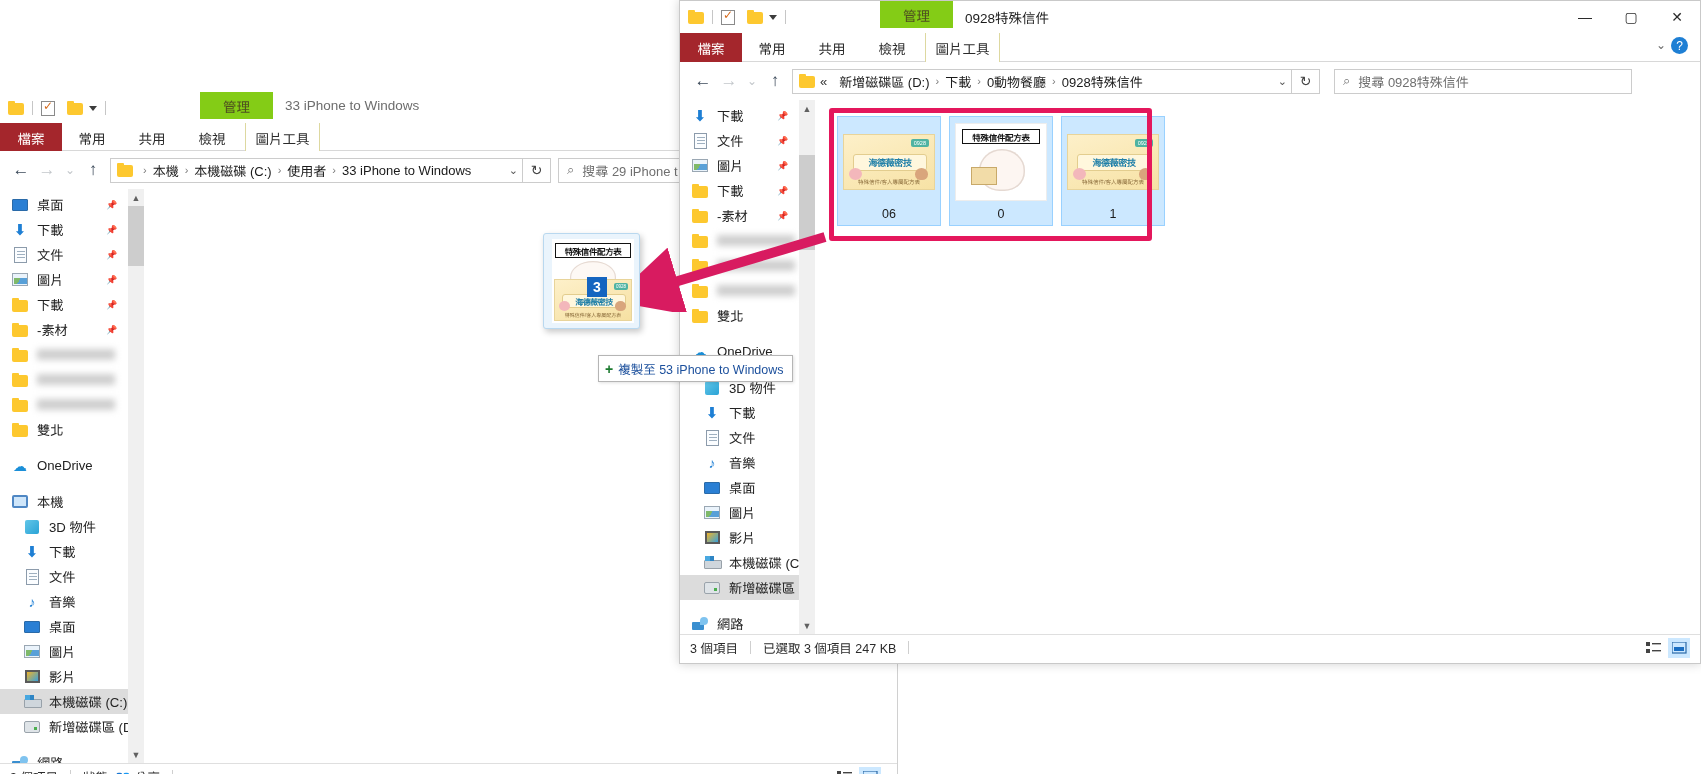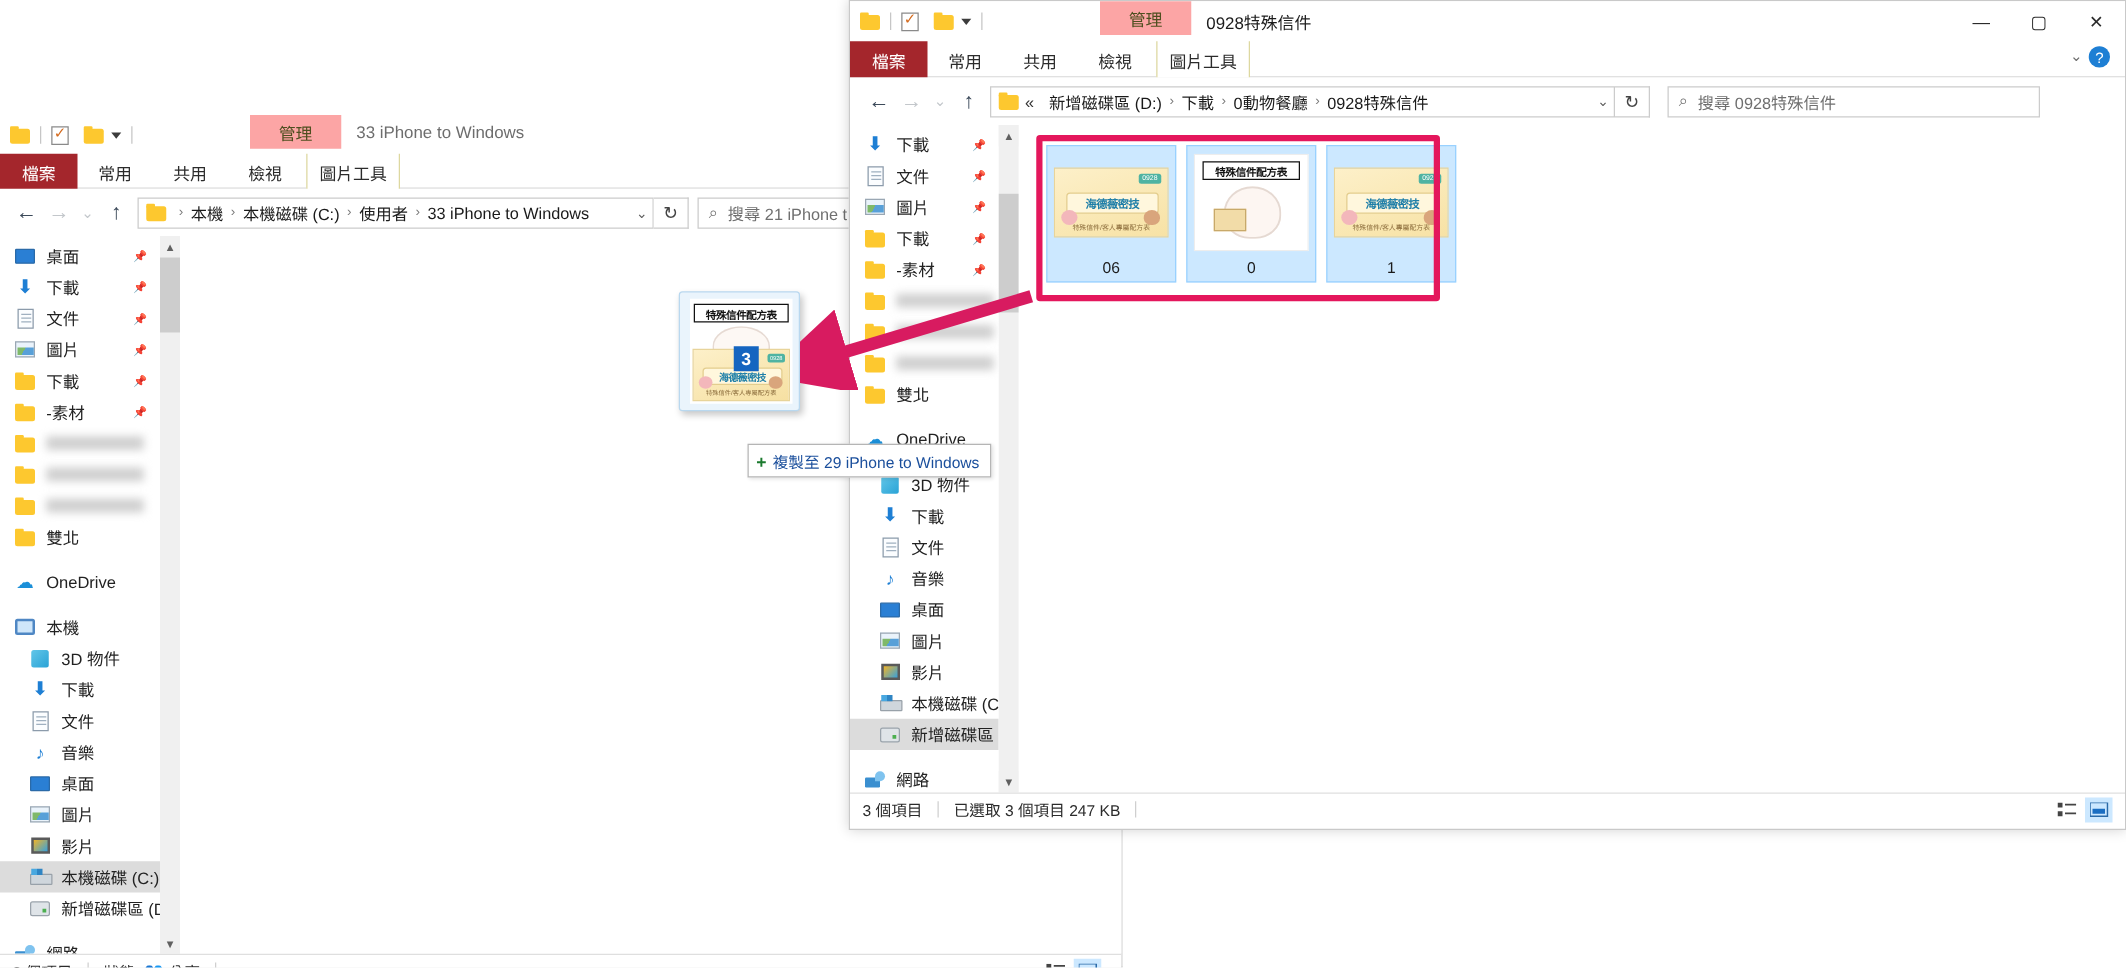"管理" .ctx-tab { background: #fca5a5 -> #84cc16 }
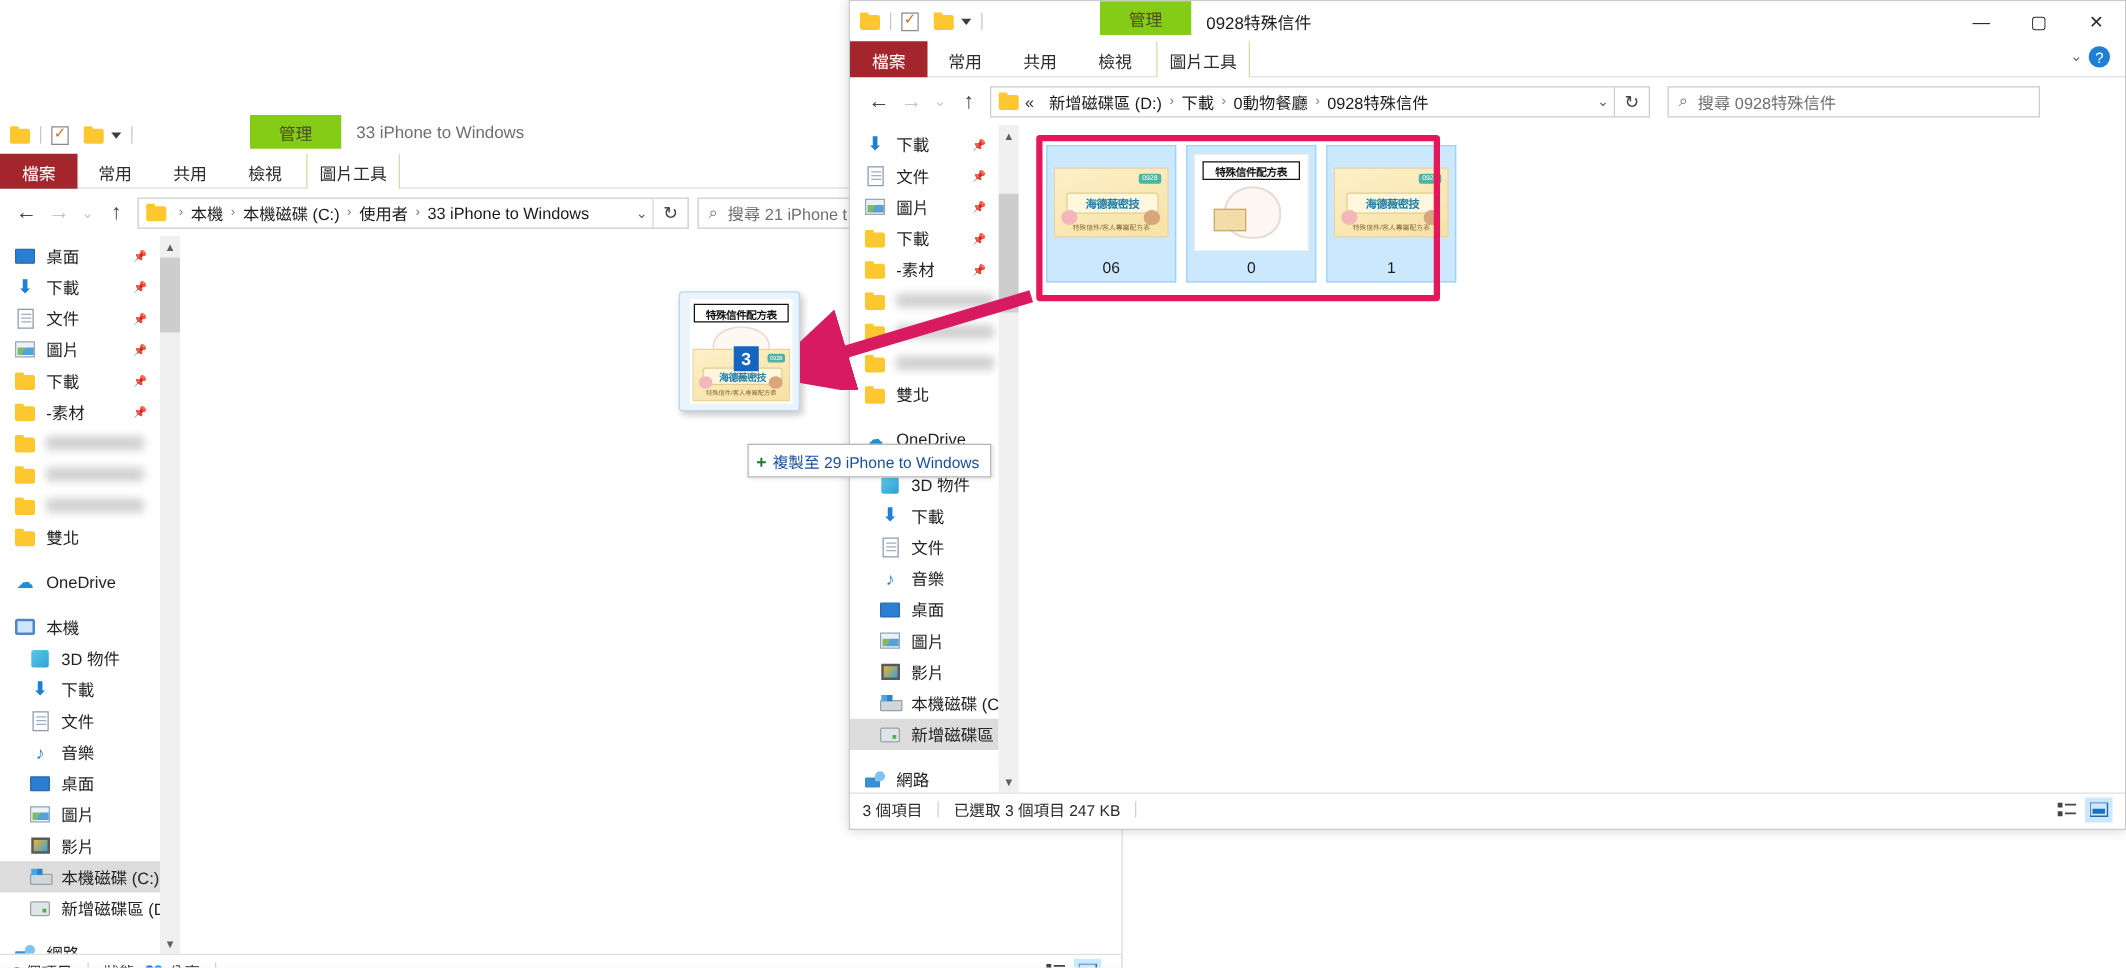"搜尋 21 iPhone t" span { text: 21 -> 29 }
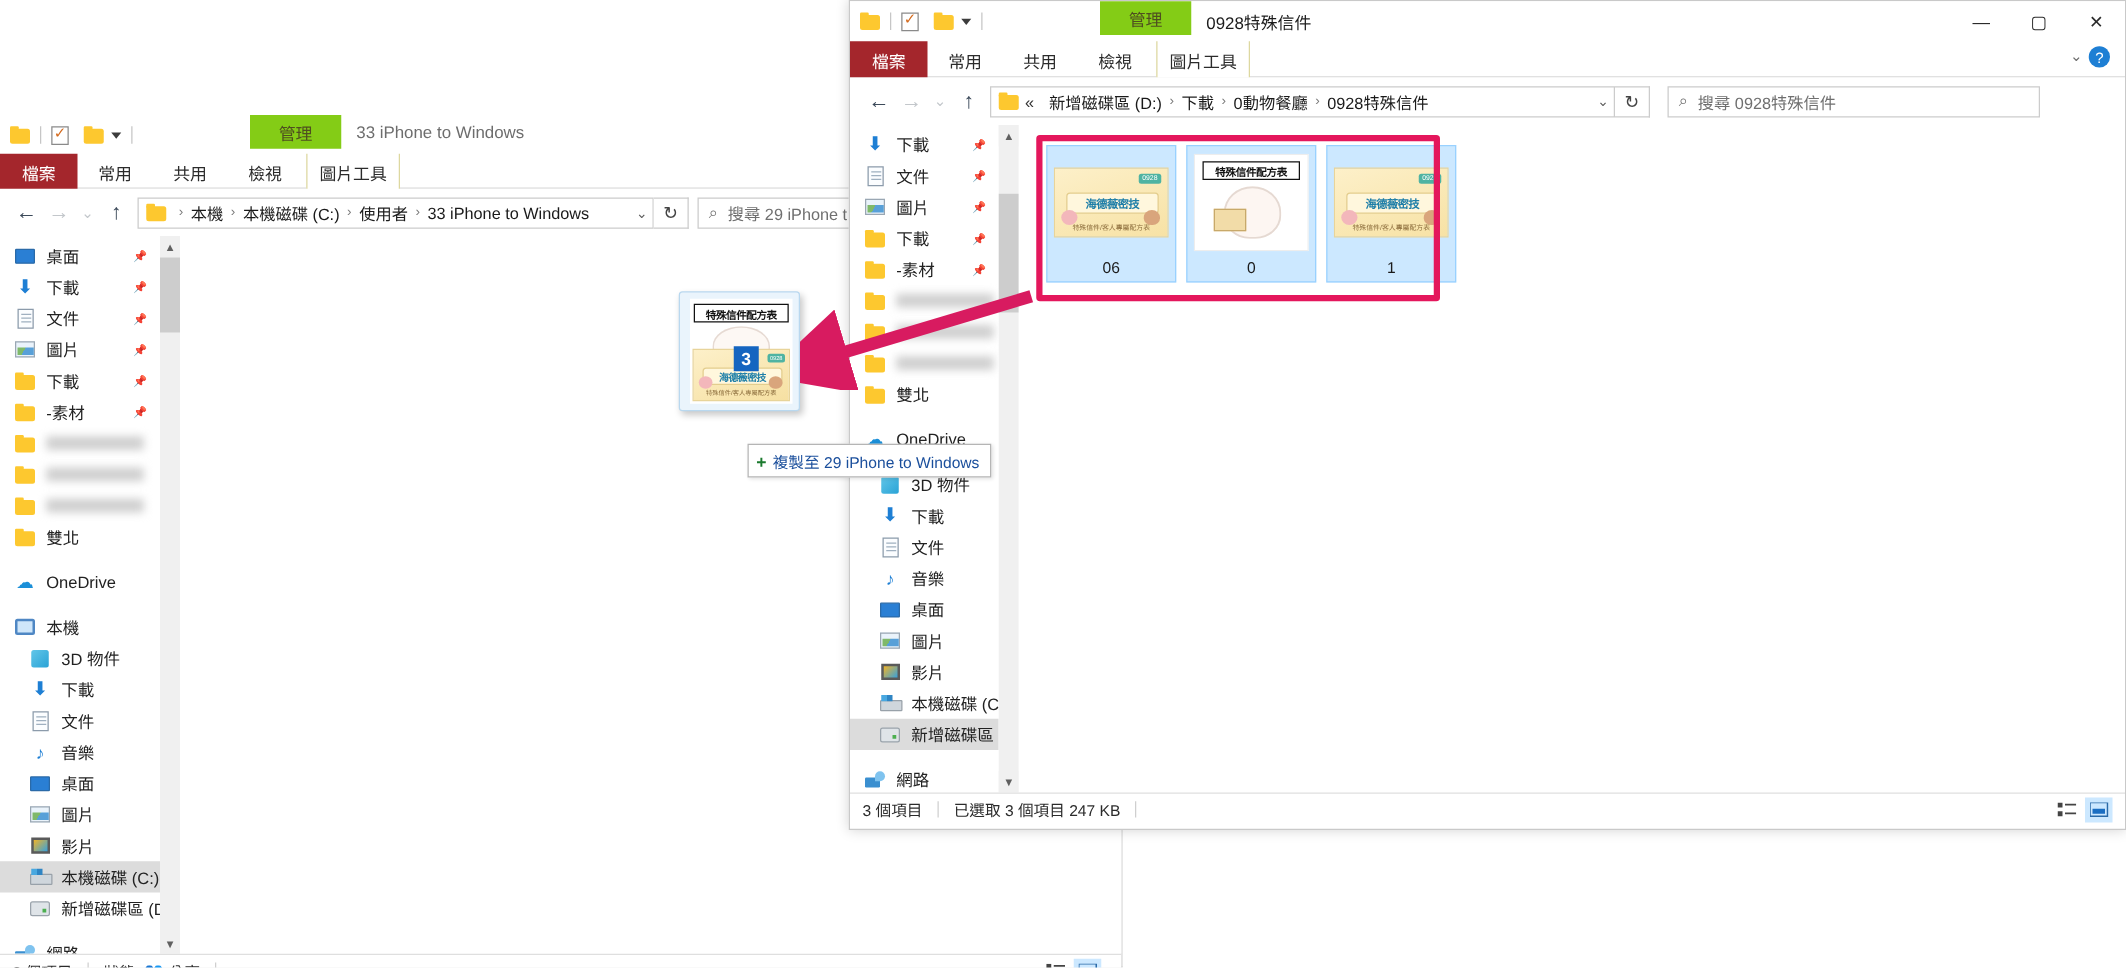"複製至 29 iPhone to Windows" span { text: 29 -> 53 }
